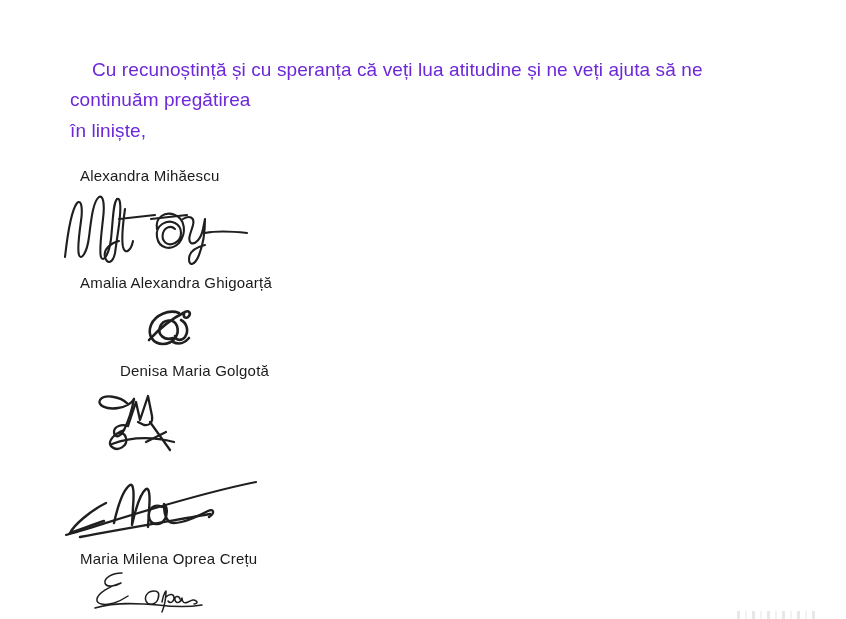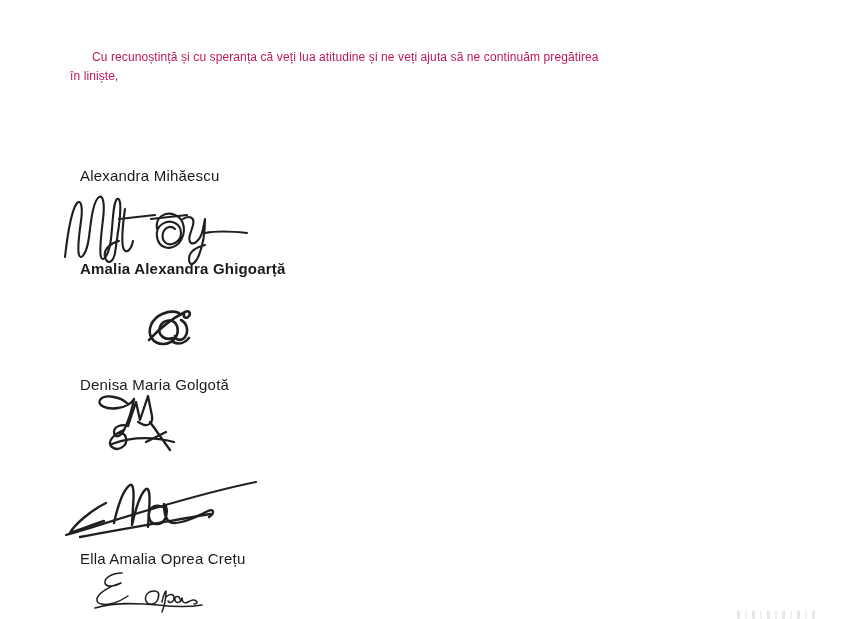"Cu recunoștință și cu speranța" .closing-paragraph { color: #be185d -> #6d28d9; font-size: 12px -> 19px }
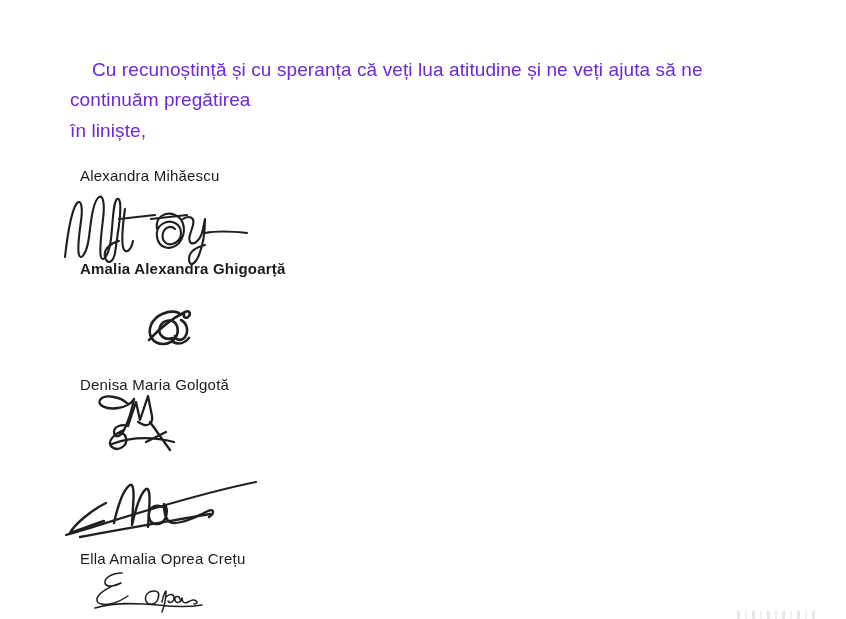"Amalia Alexandra Ghigoarță" .name-2 { font-weight: bold -> none; top: 260px -> 274px }
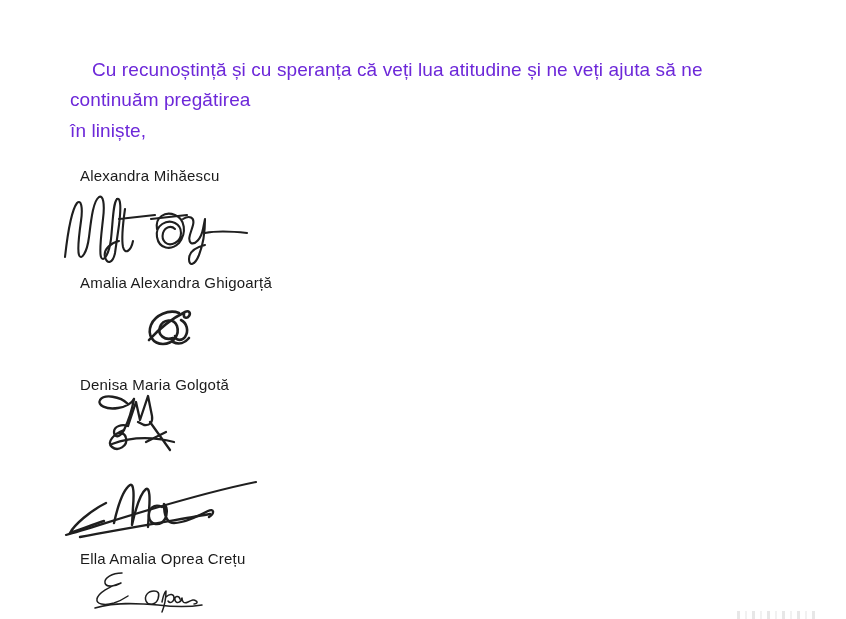"Denisa Maria Golgotă" .name-3 { margin-left: none -> 40px; top: 376px -> 362px }
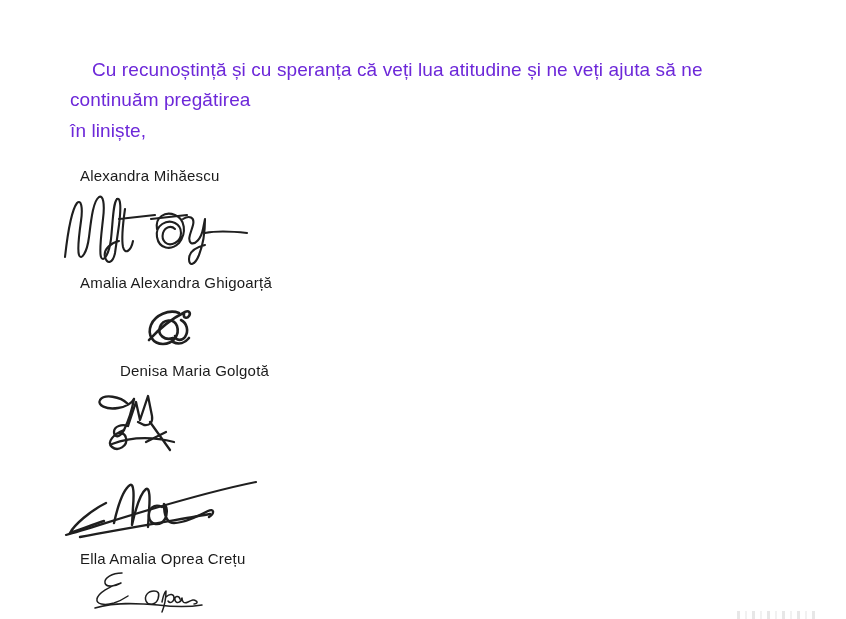"Ella Amalia Oprea Crețu" div.signatory-name { text: Ella Amalia -> Maria Milena }
